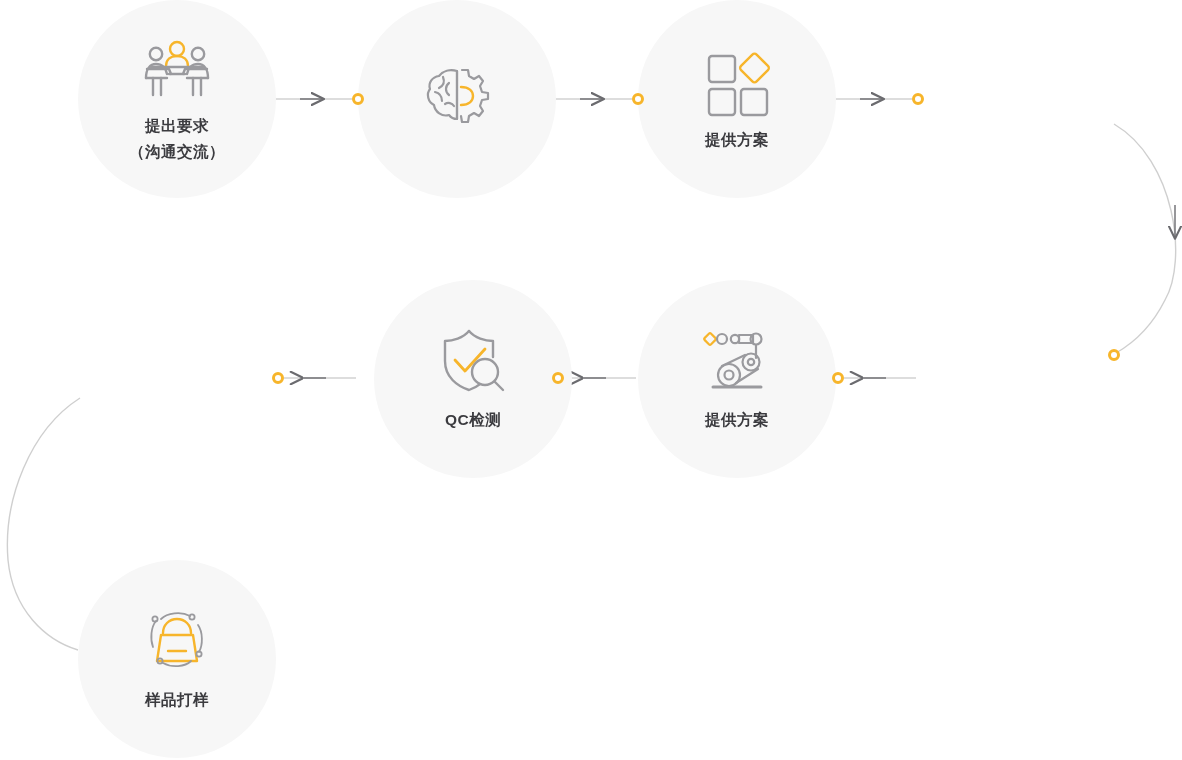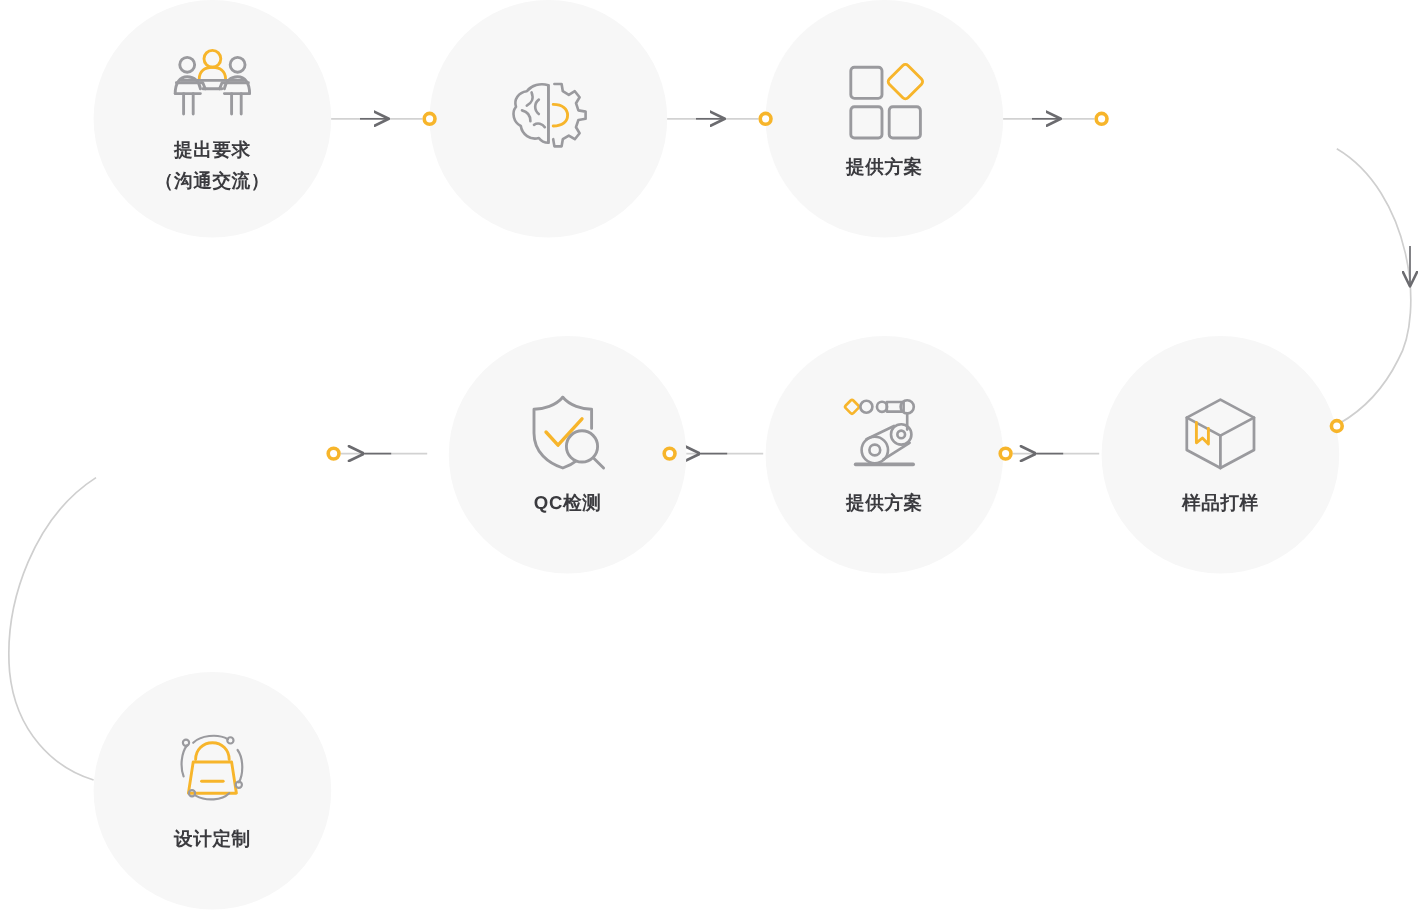"样品打样" div.node { html: <div> <span> <svg> <path></path> <path></path> <path></path> <path></path> </svg> </span> <span> <span>样品打样</span> </span> </div> -> none }
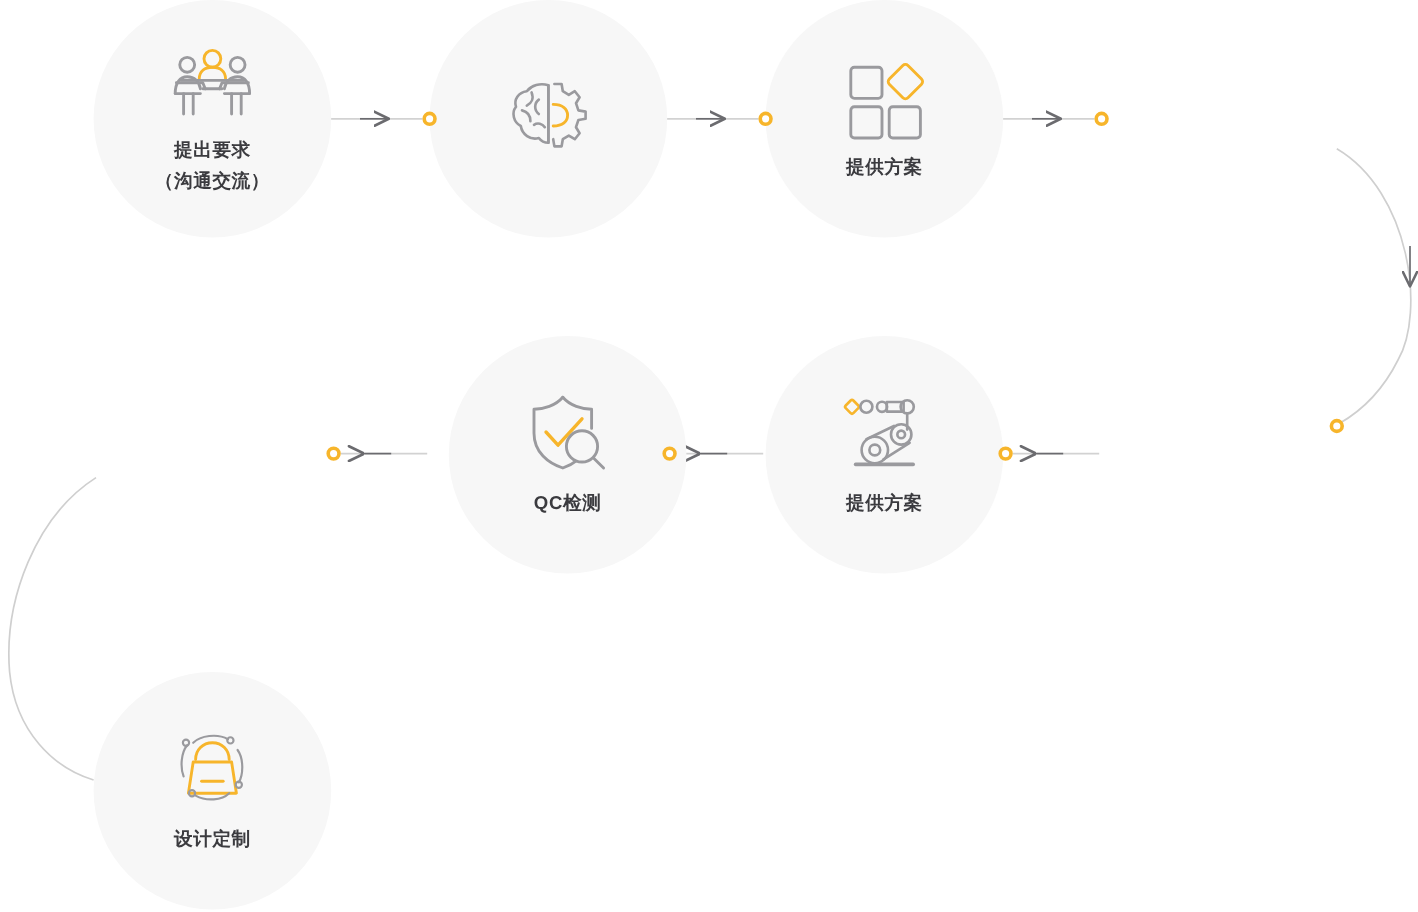"设计定制" span { text: 设计定制 -> 样品打样 }
